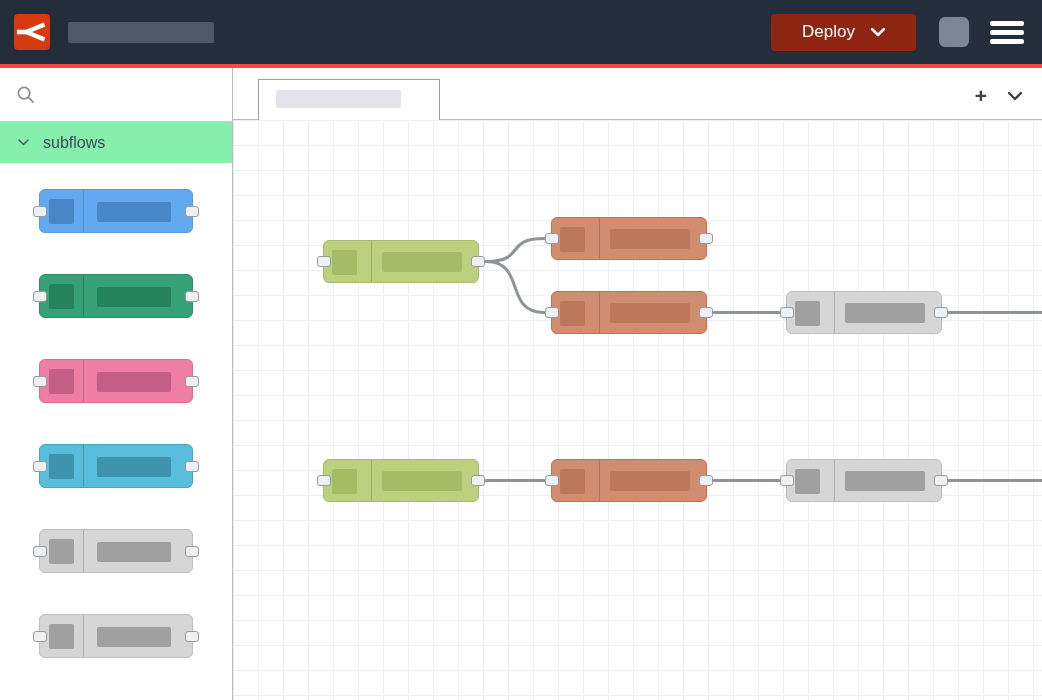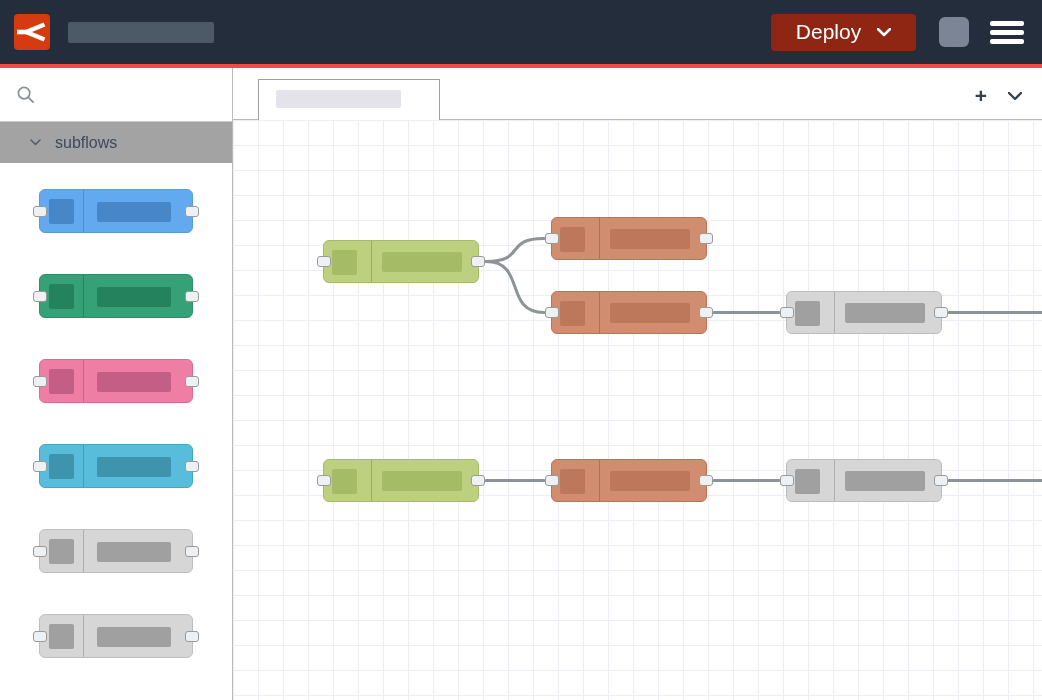"Deploy" .deploy-btn { font-size: 21px -> 17px }
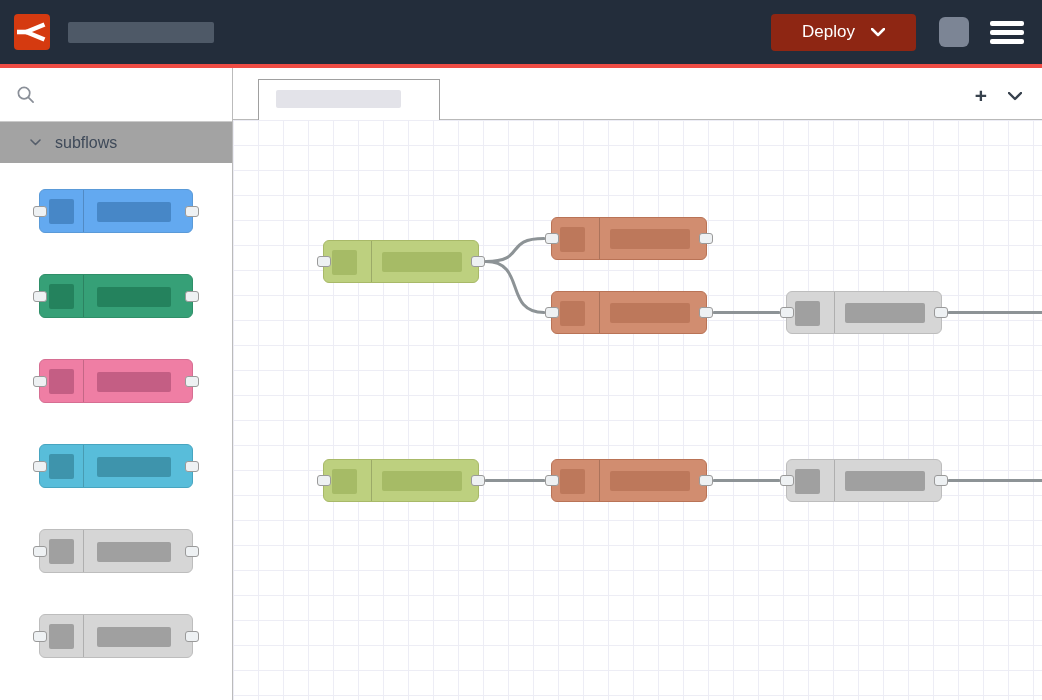"subflows" .category-row { background: #a3a3a3 -> #86efac; padding-left: 30px -> 18px }
